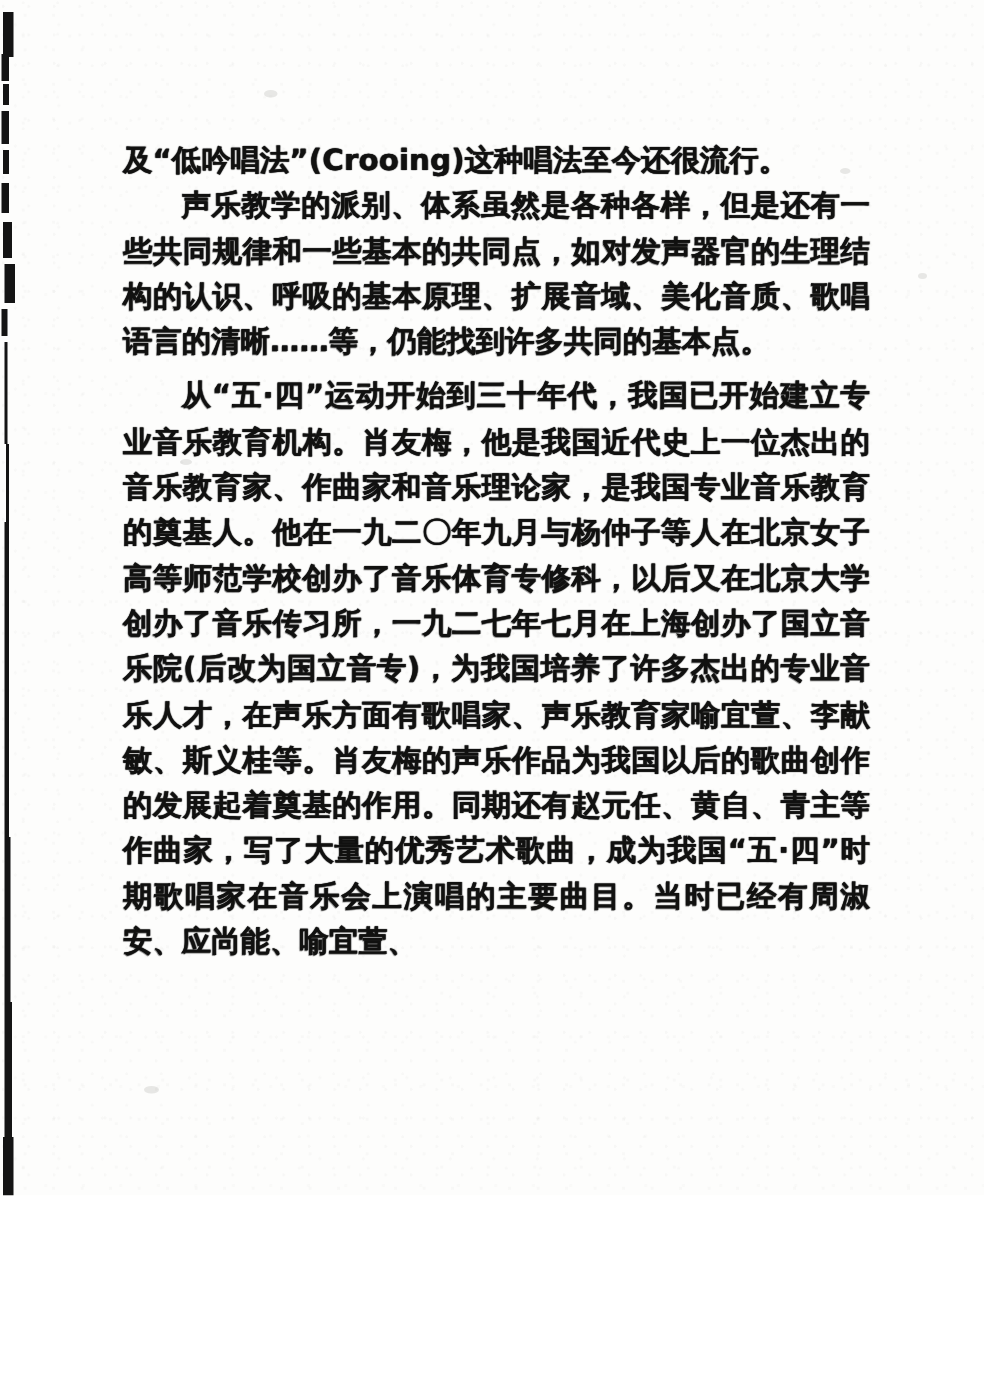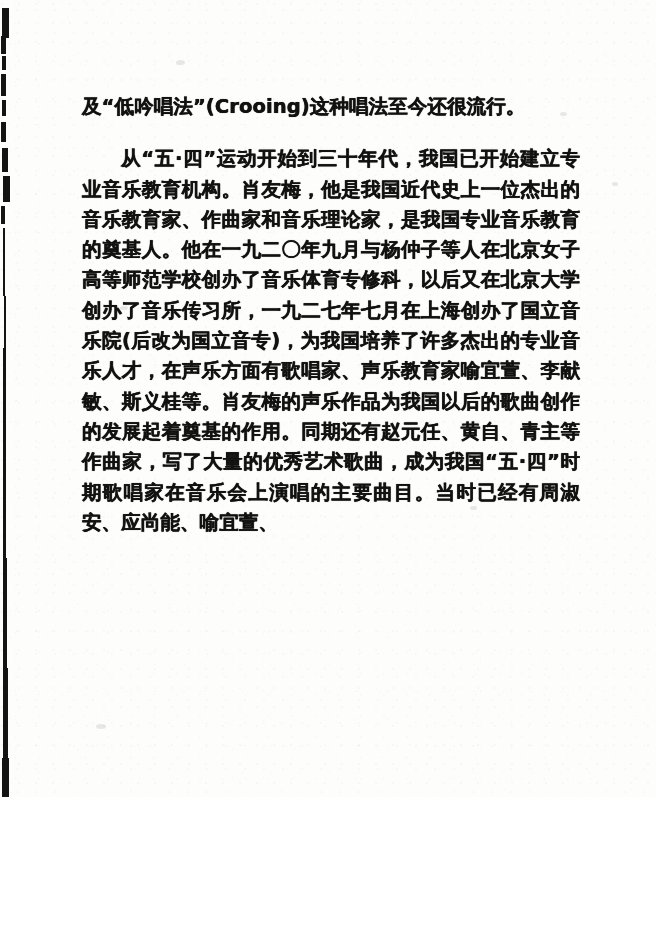"声乐教学的派别、体系虽然是各种各样，但是还有一些共同规律和一些基本的共同点，如对" p.para { html: none -> <p>声乐教学的派别、体系虽然是各种各样，但是还有一些共同规律和一些基本的共同点，如对发声器官的生理结构的认识、呼吸的基本原理、扩展音域、美化音质、歌唱语言的清晰……等，仍能找到许多共同的基本点。</p> }
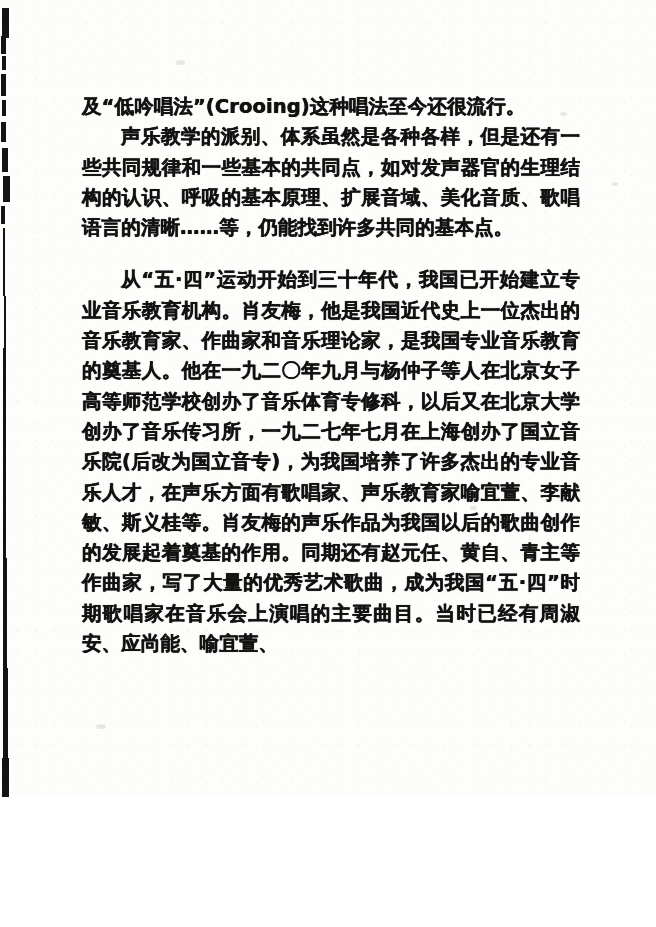"从“五·四”运动开始到三十年代，我国已开始建立专业音乐教育机构。肖友梅，他是我国" .gap-above { margin-top: 22px -> 6px }
